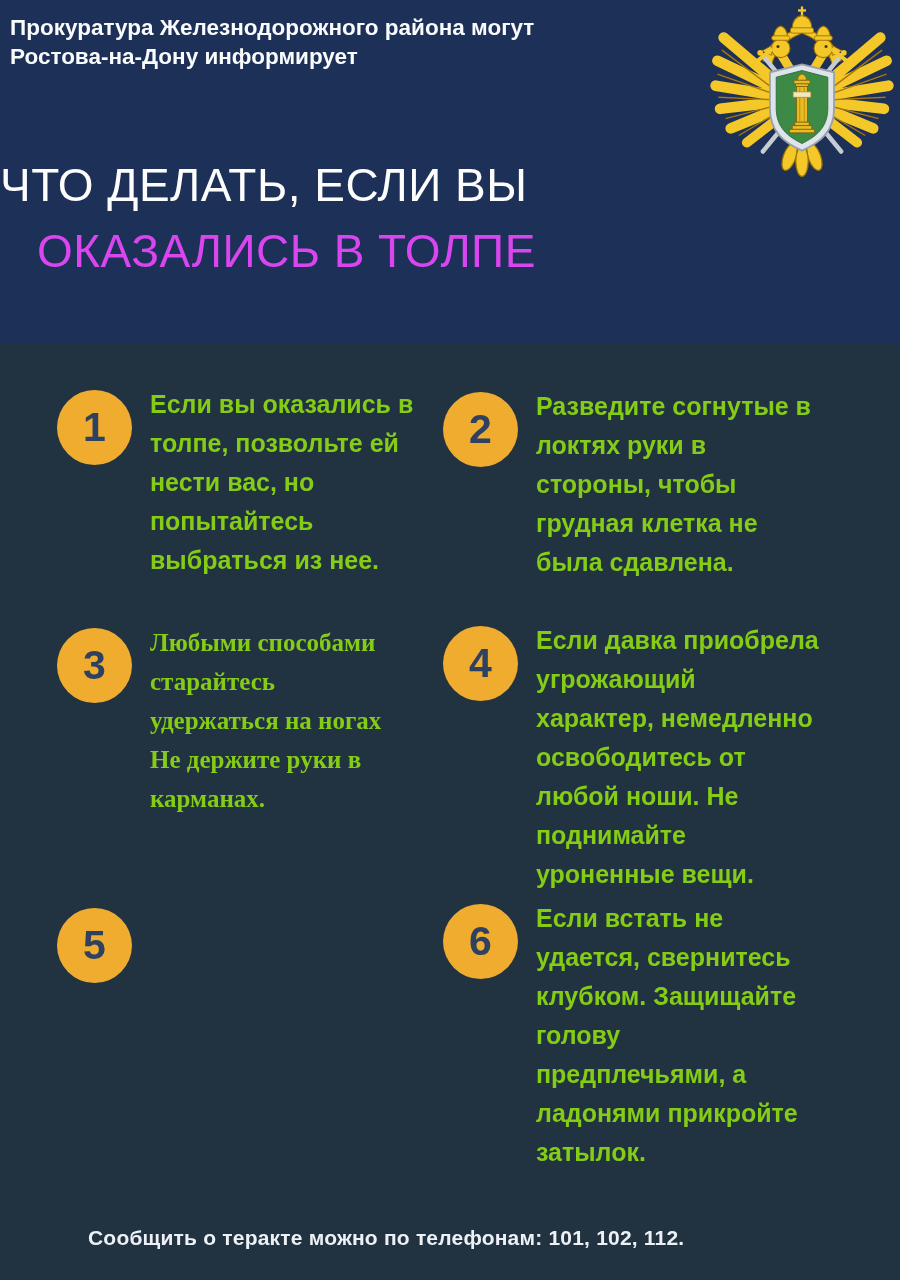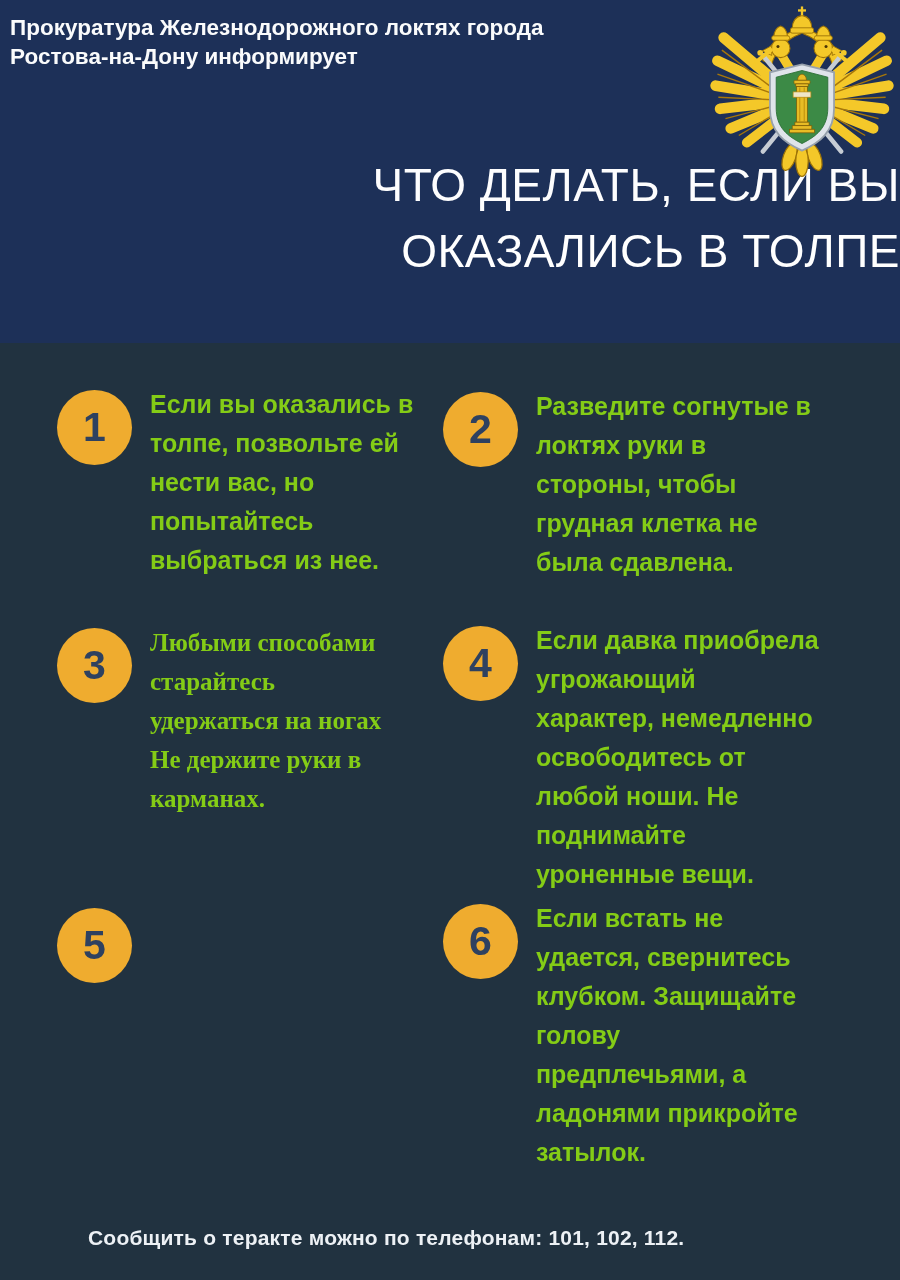"Прокуратура Железнодорожного локтях" div { text: локтях города -> района могут }
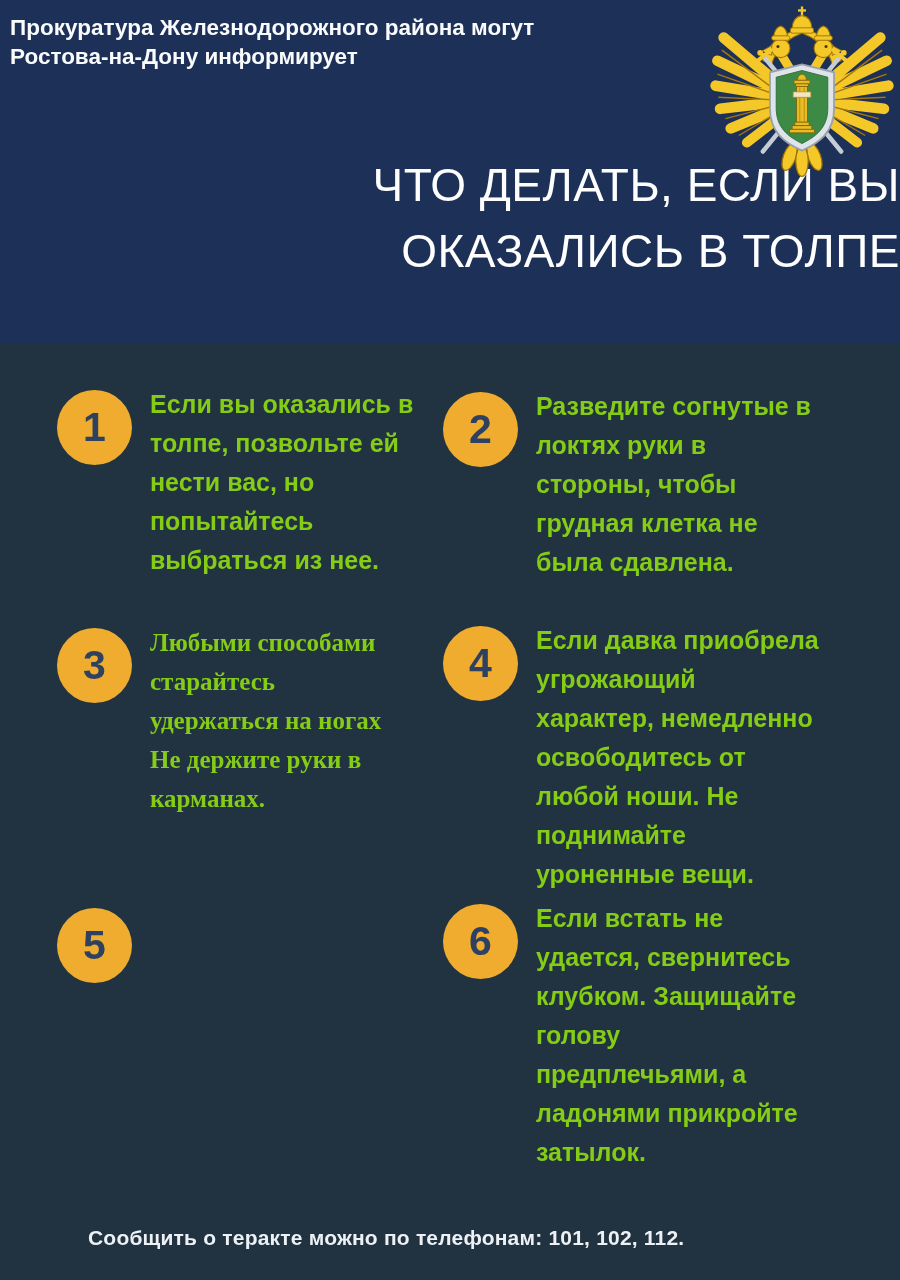"ЧТО ДЕЛАТЬ, ЕСЛИ ВЫ" .title { text-align: right -> left }
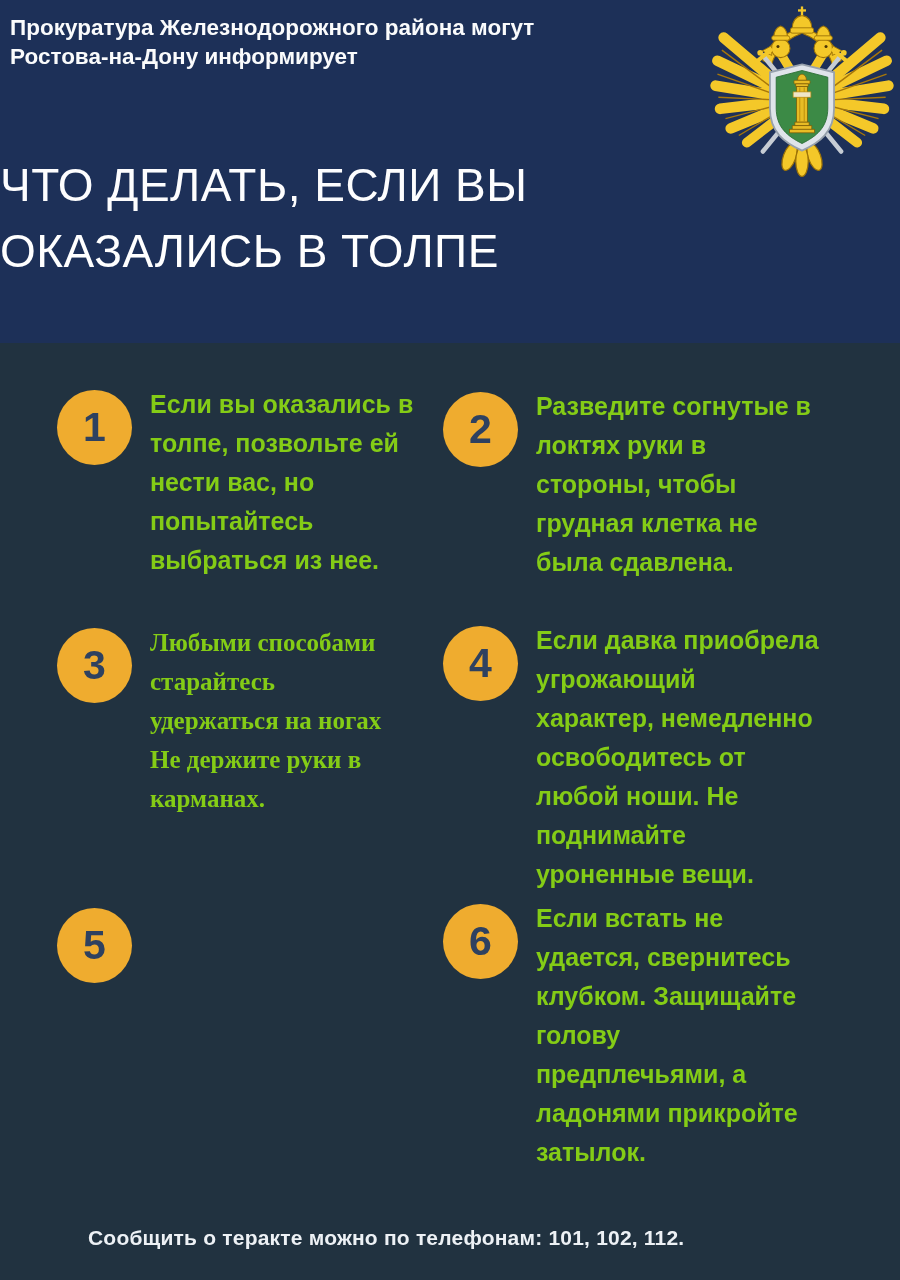"ОКАЗАЛИСЬ В ТОЛПЕ" .title-line2 { color: #ffffff -> #d946ef; padding-left: none -> 37px }
